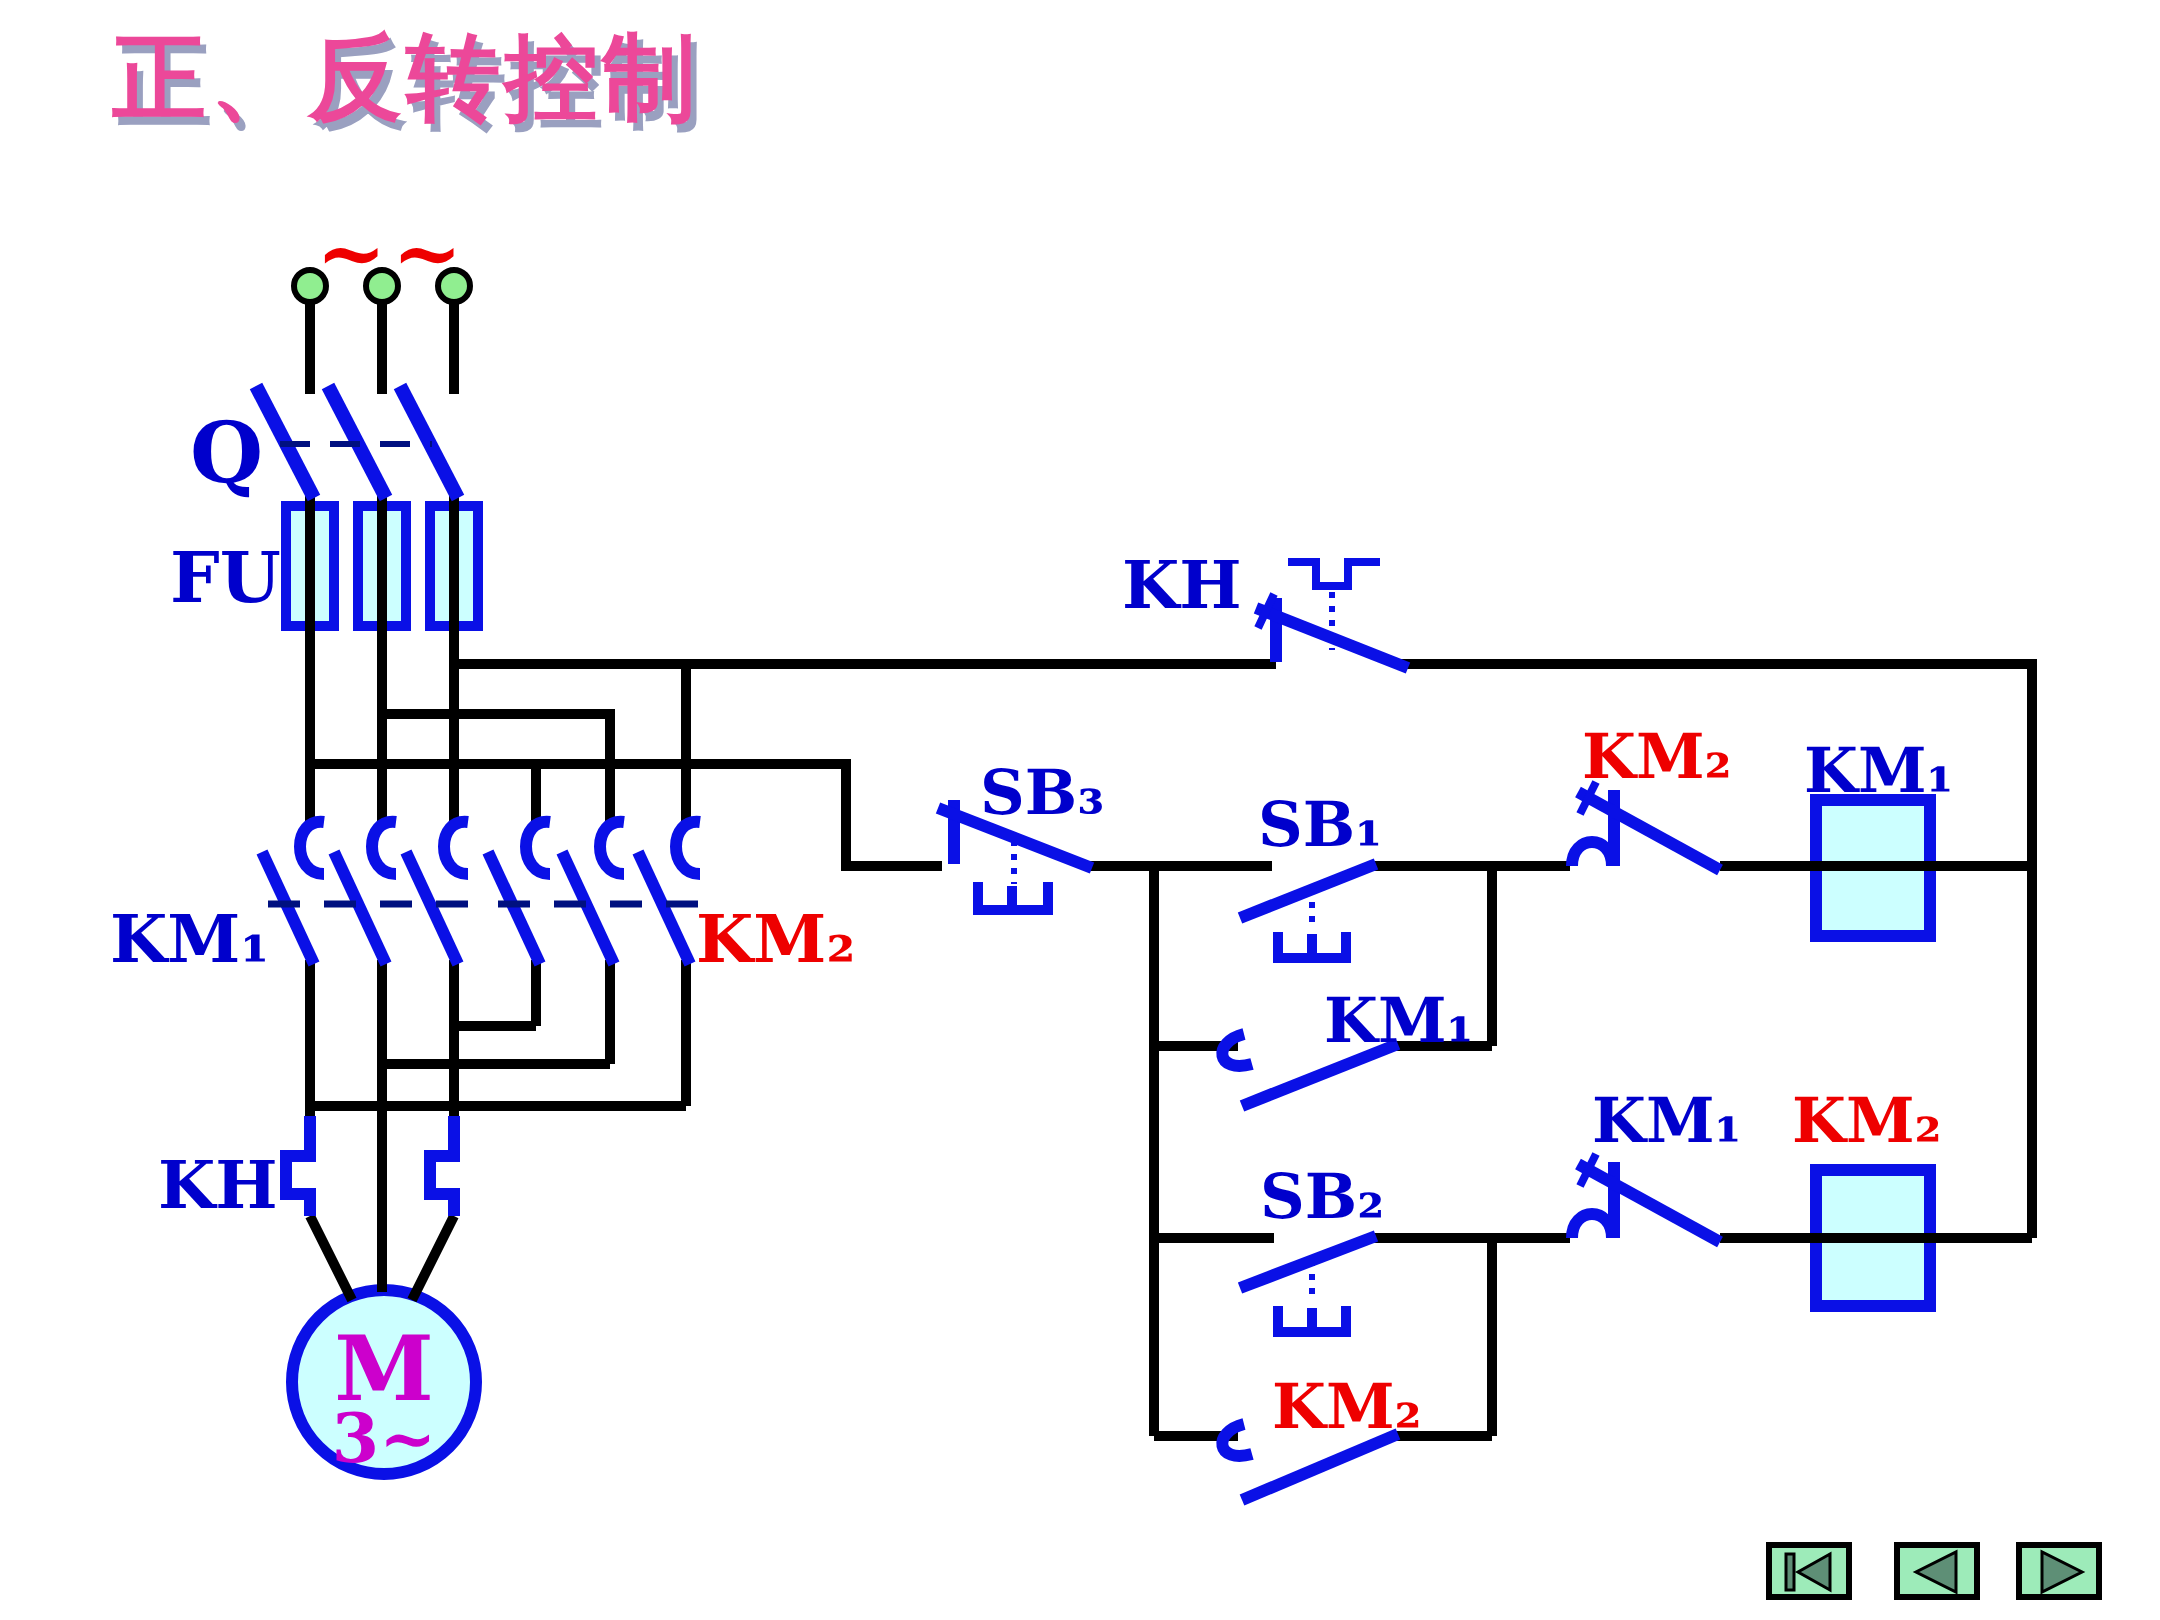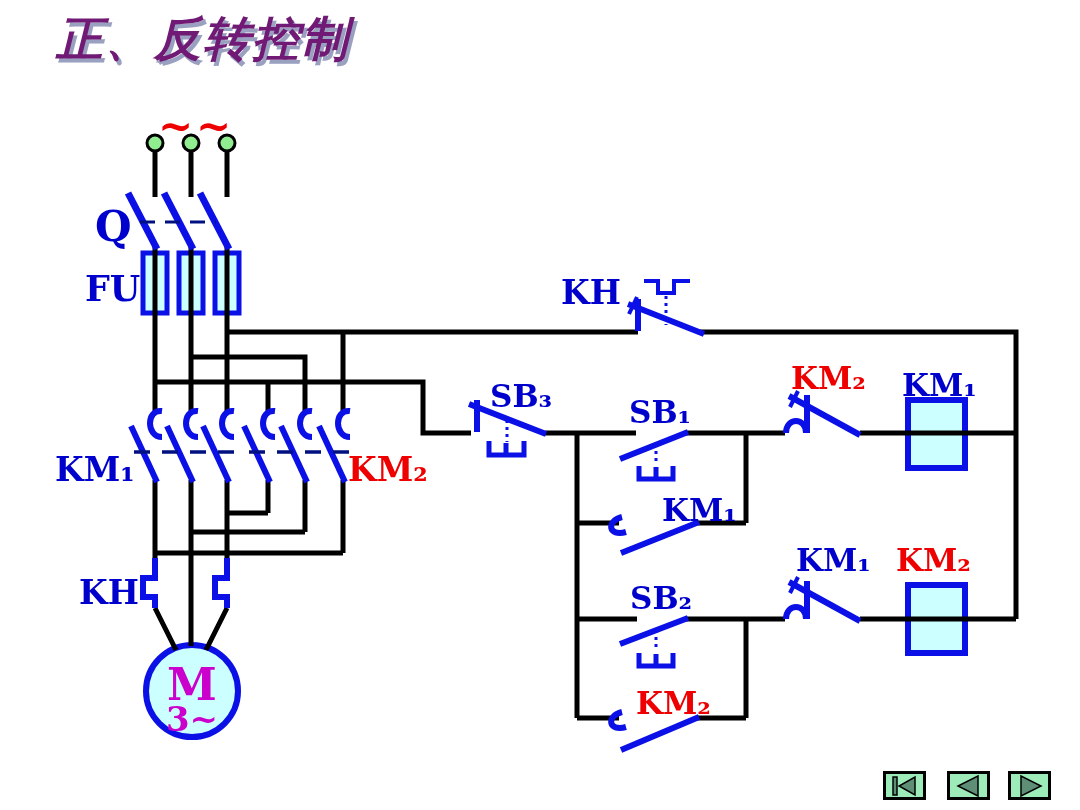"正、反转控制" .slide-title { color: #701a75 -> #ec4899; font-style: italic -> none }
